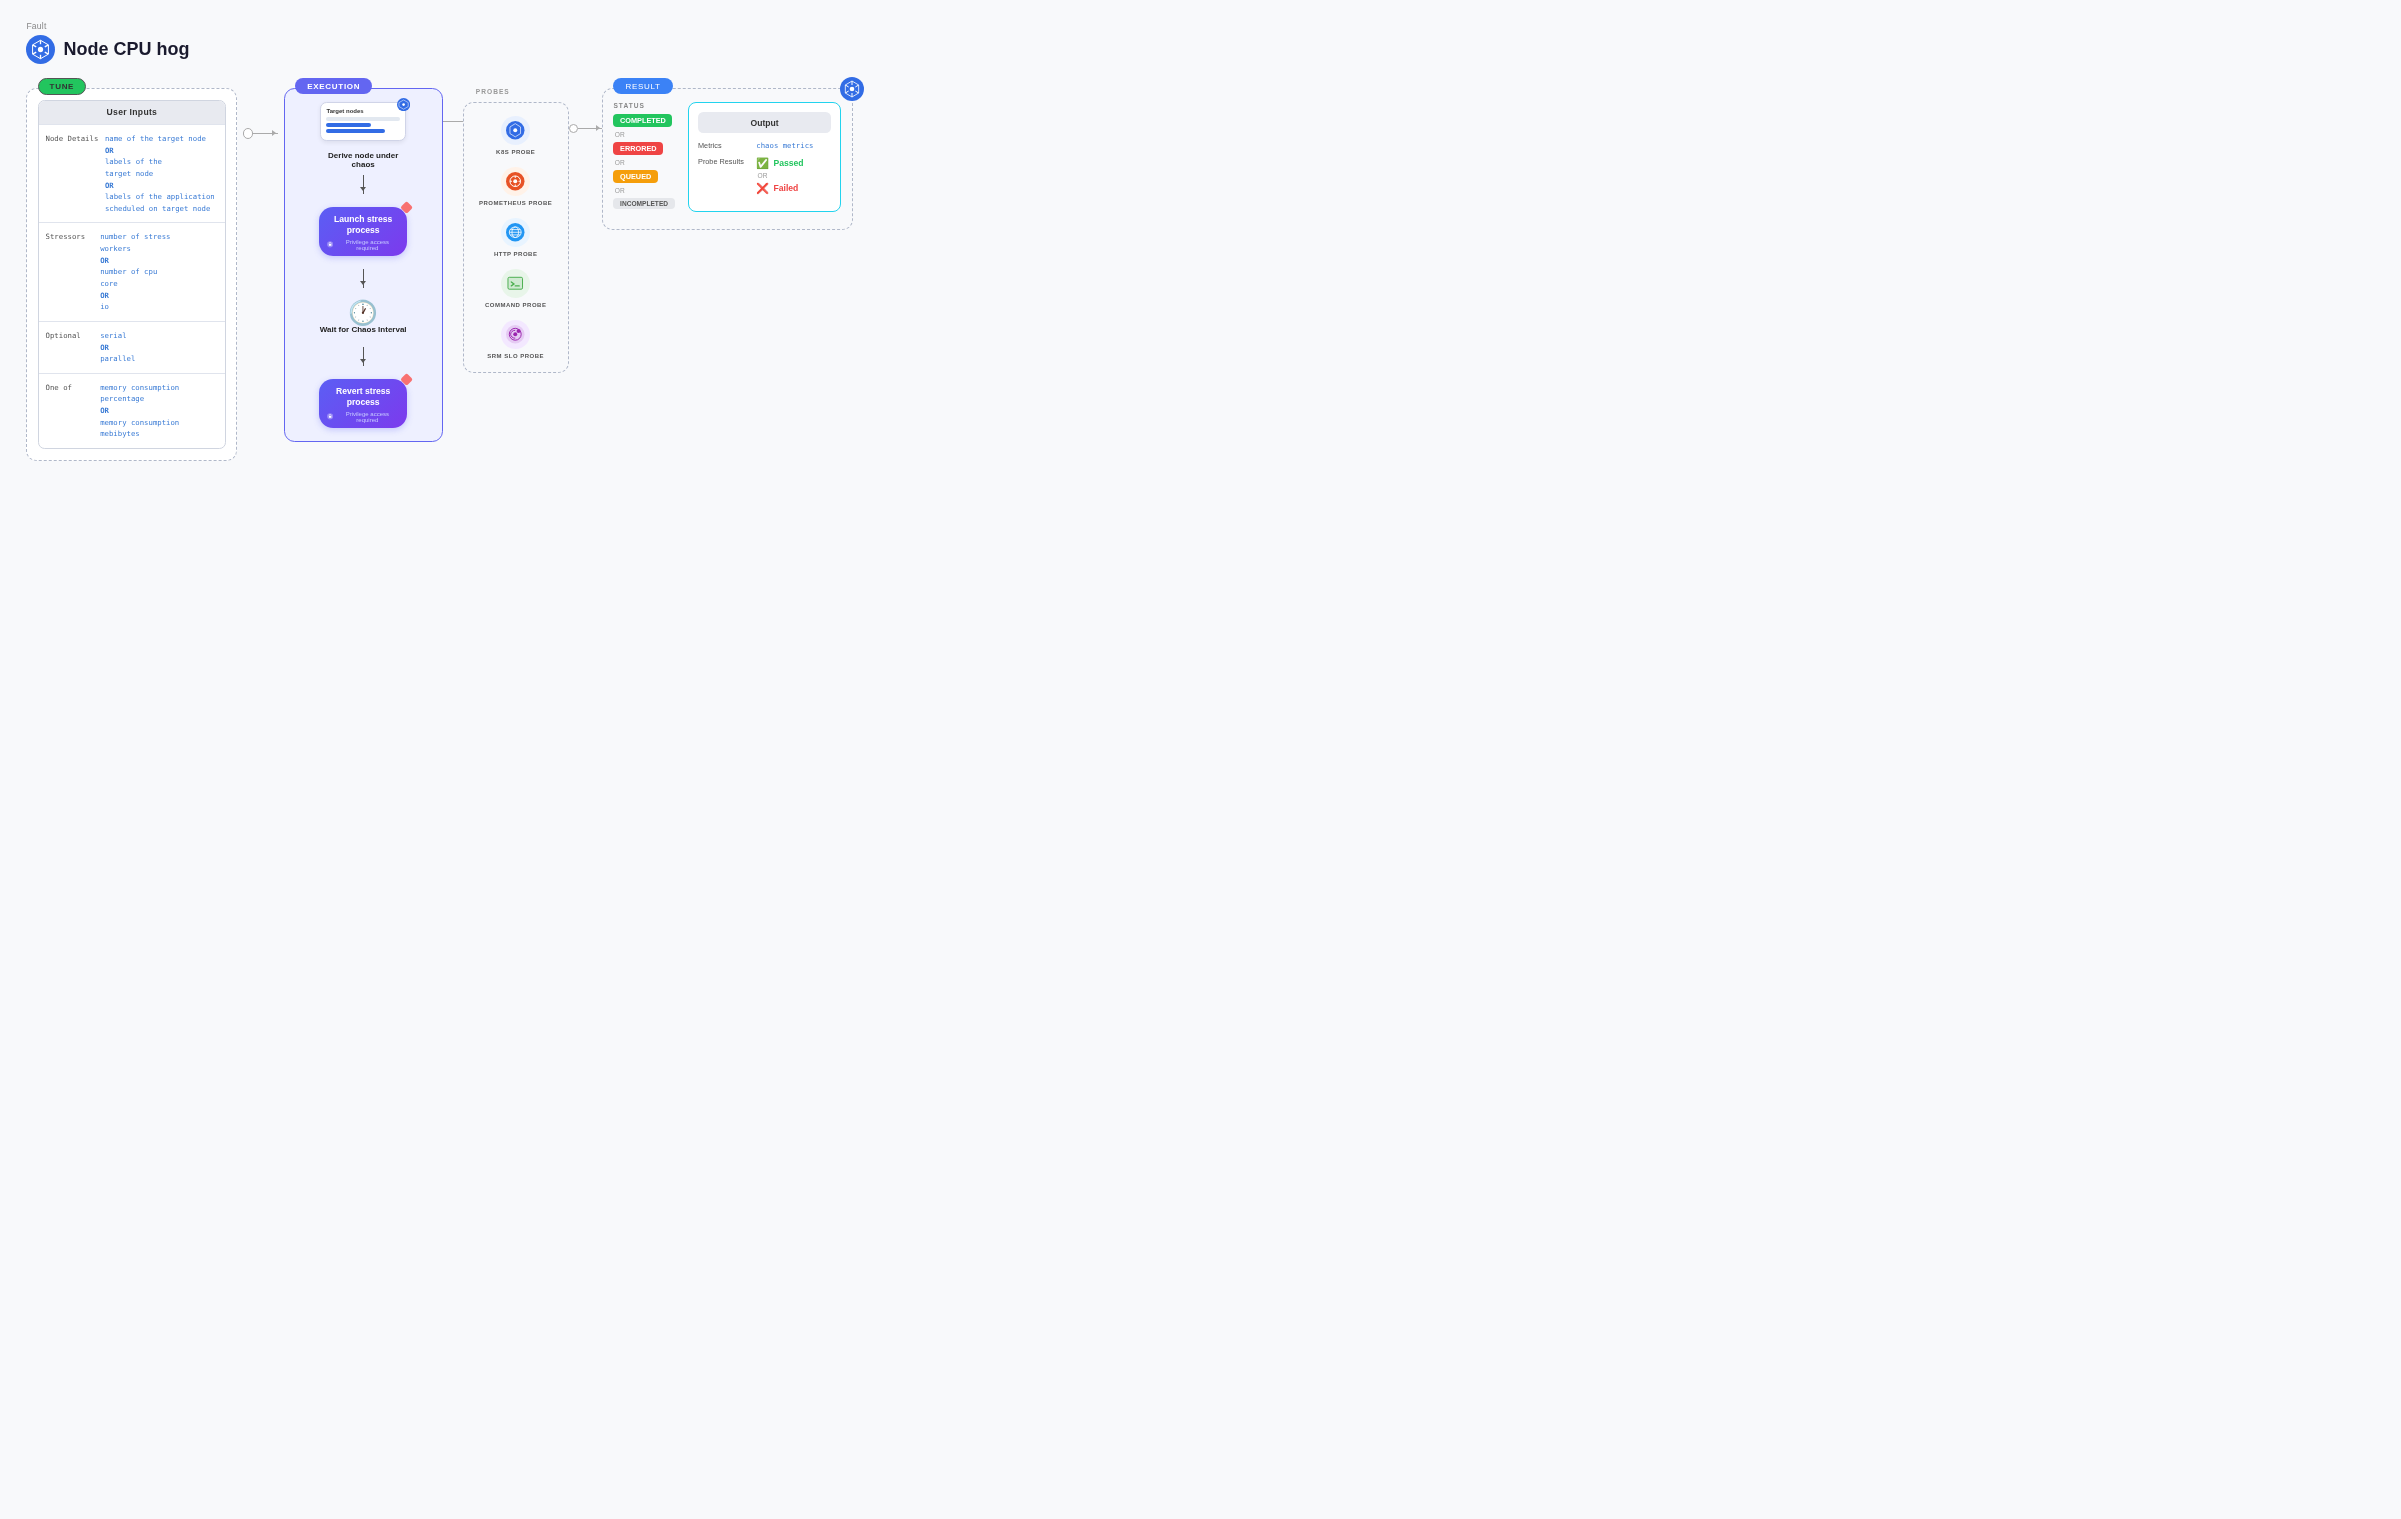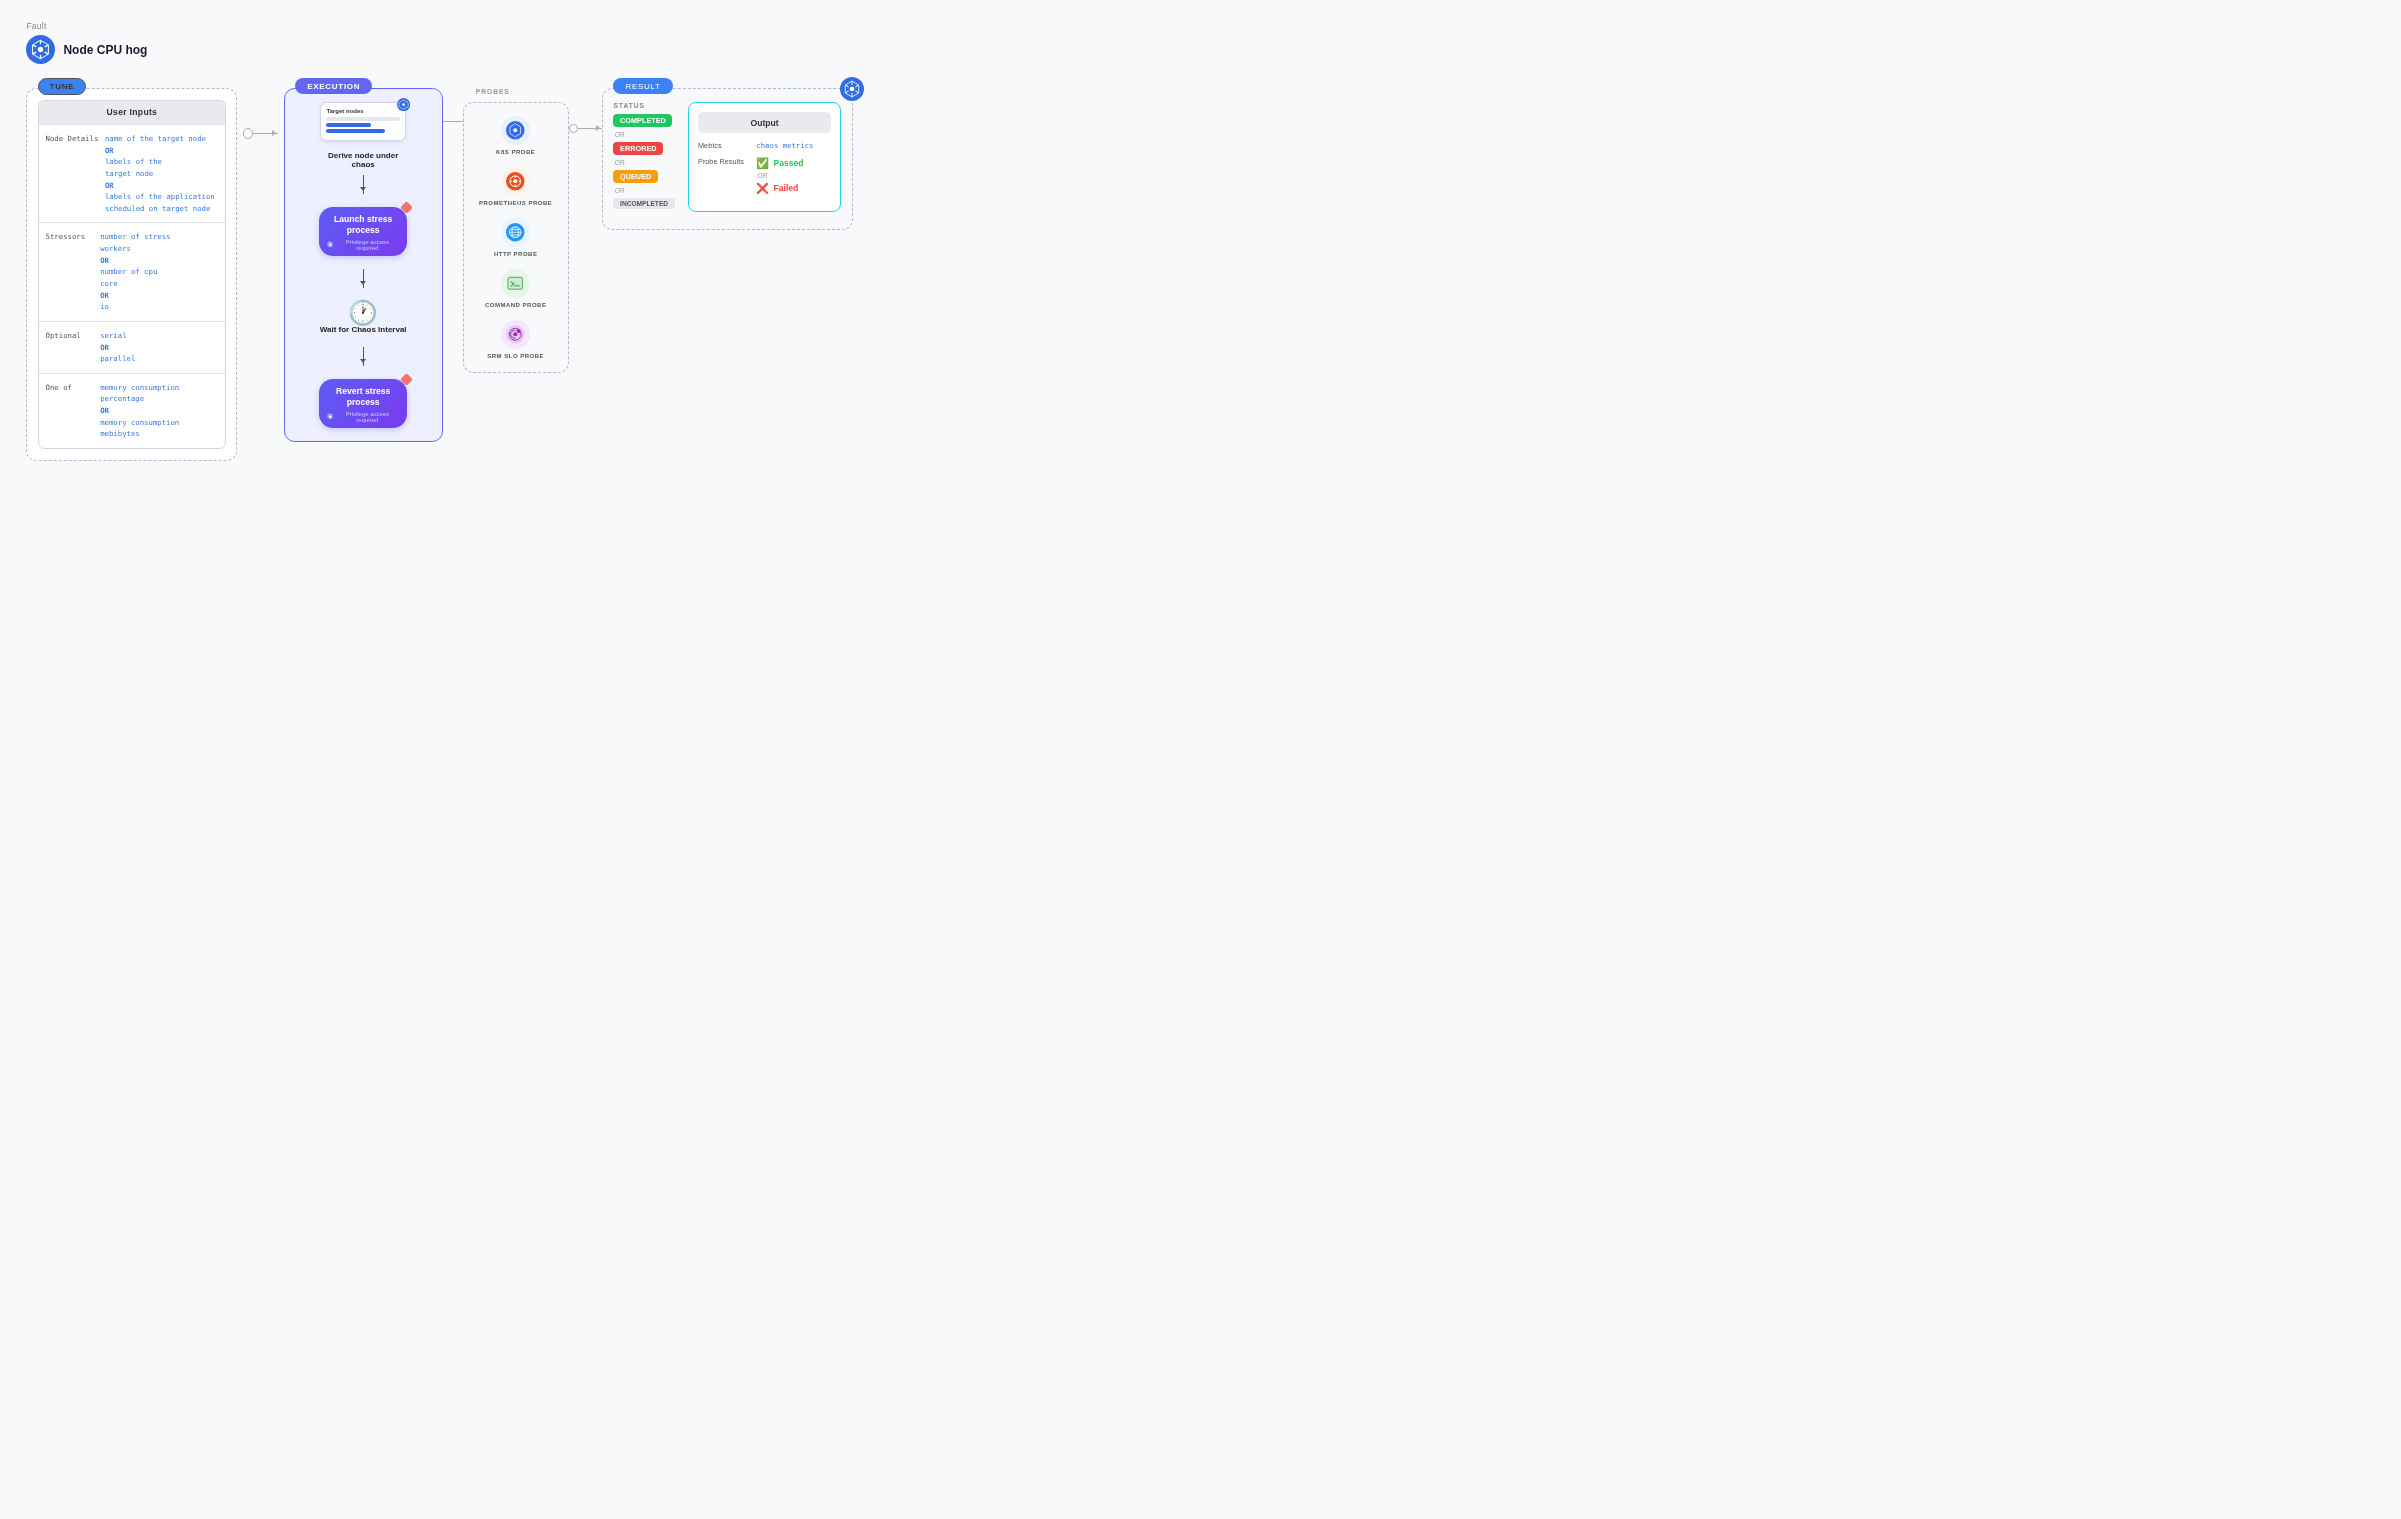"Node CPU hog" .fault-title-text { font-size: 12px -> 18px }
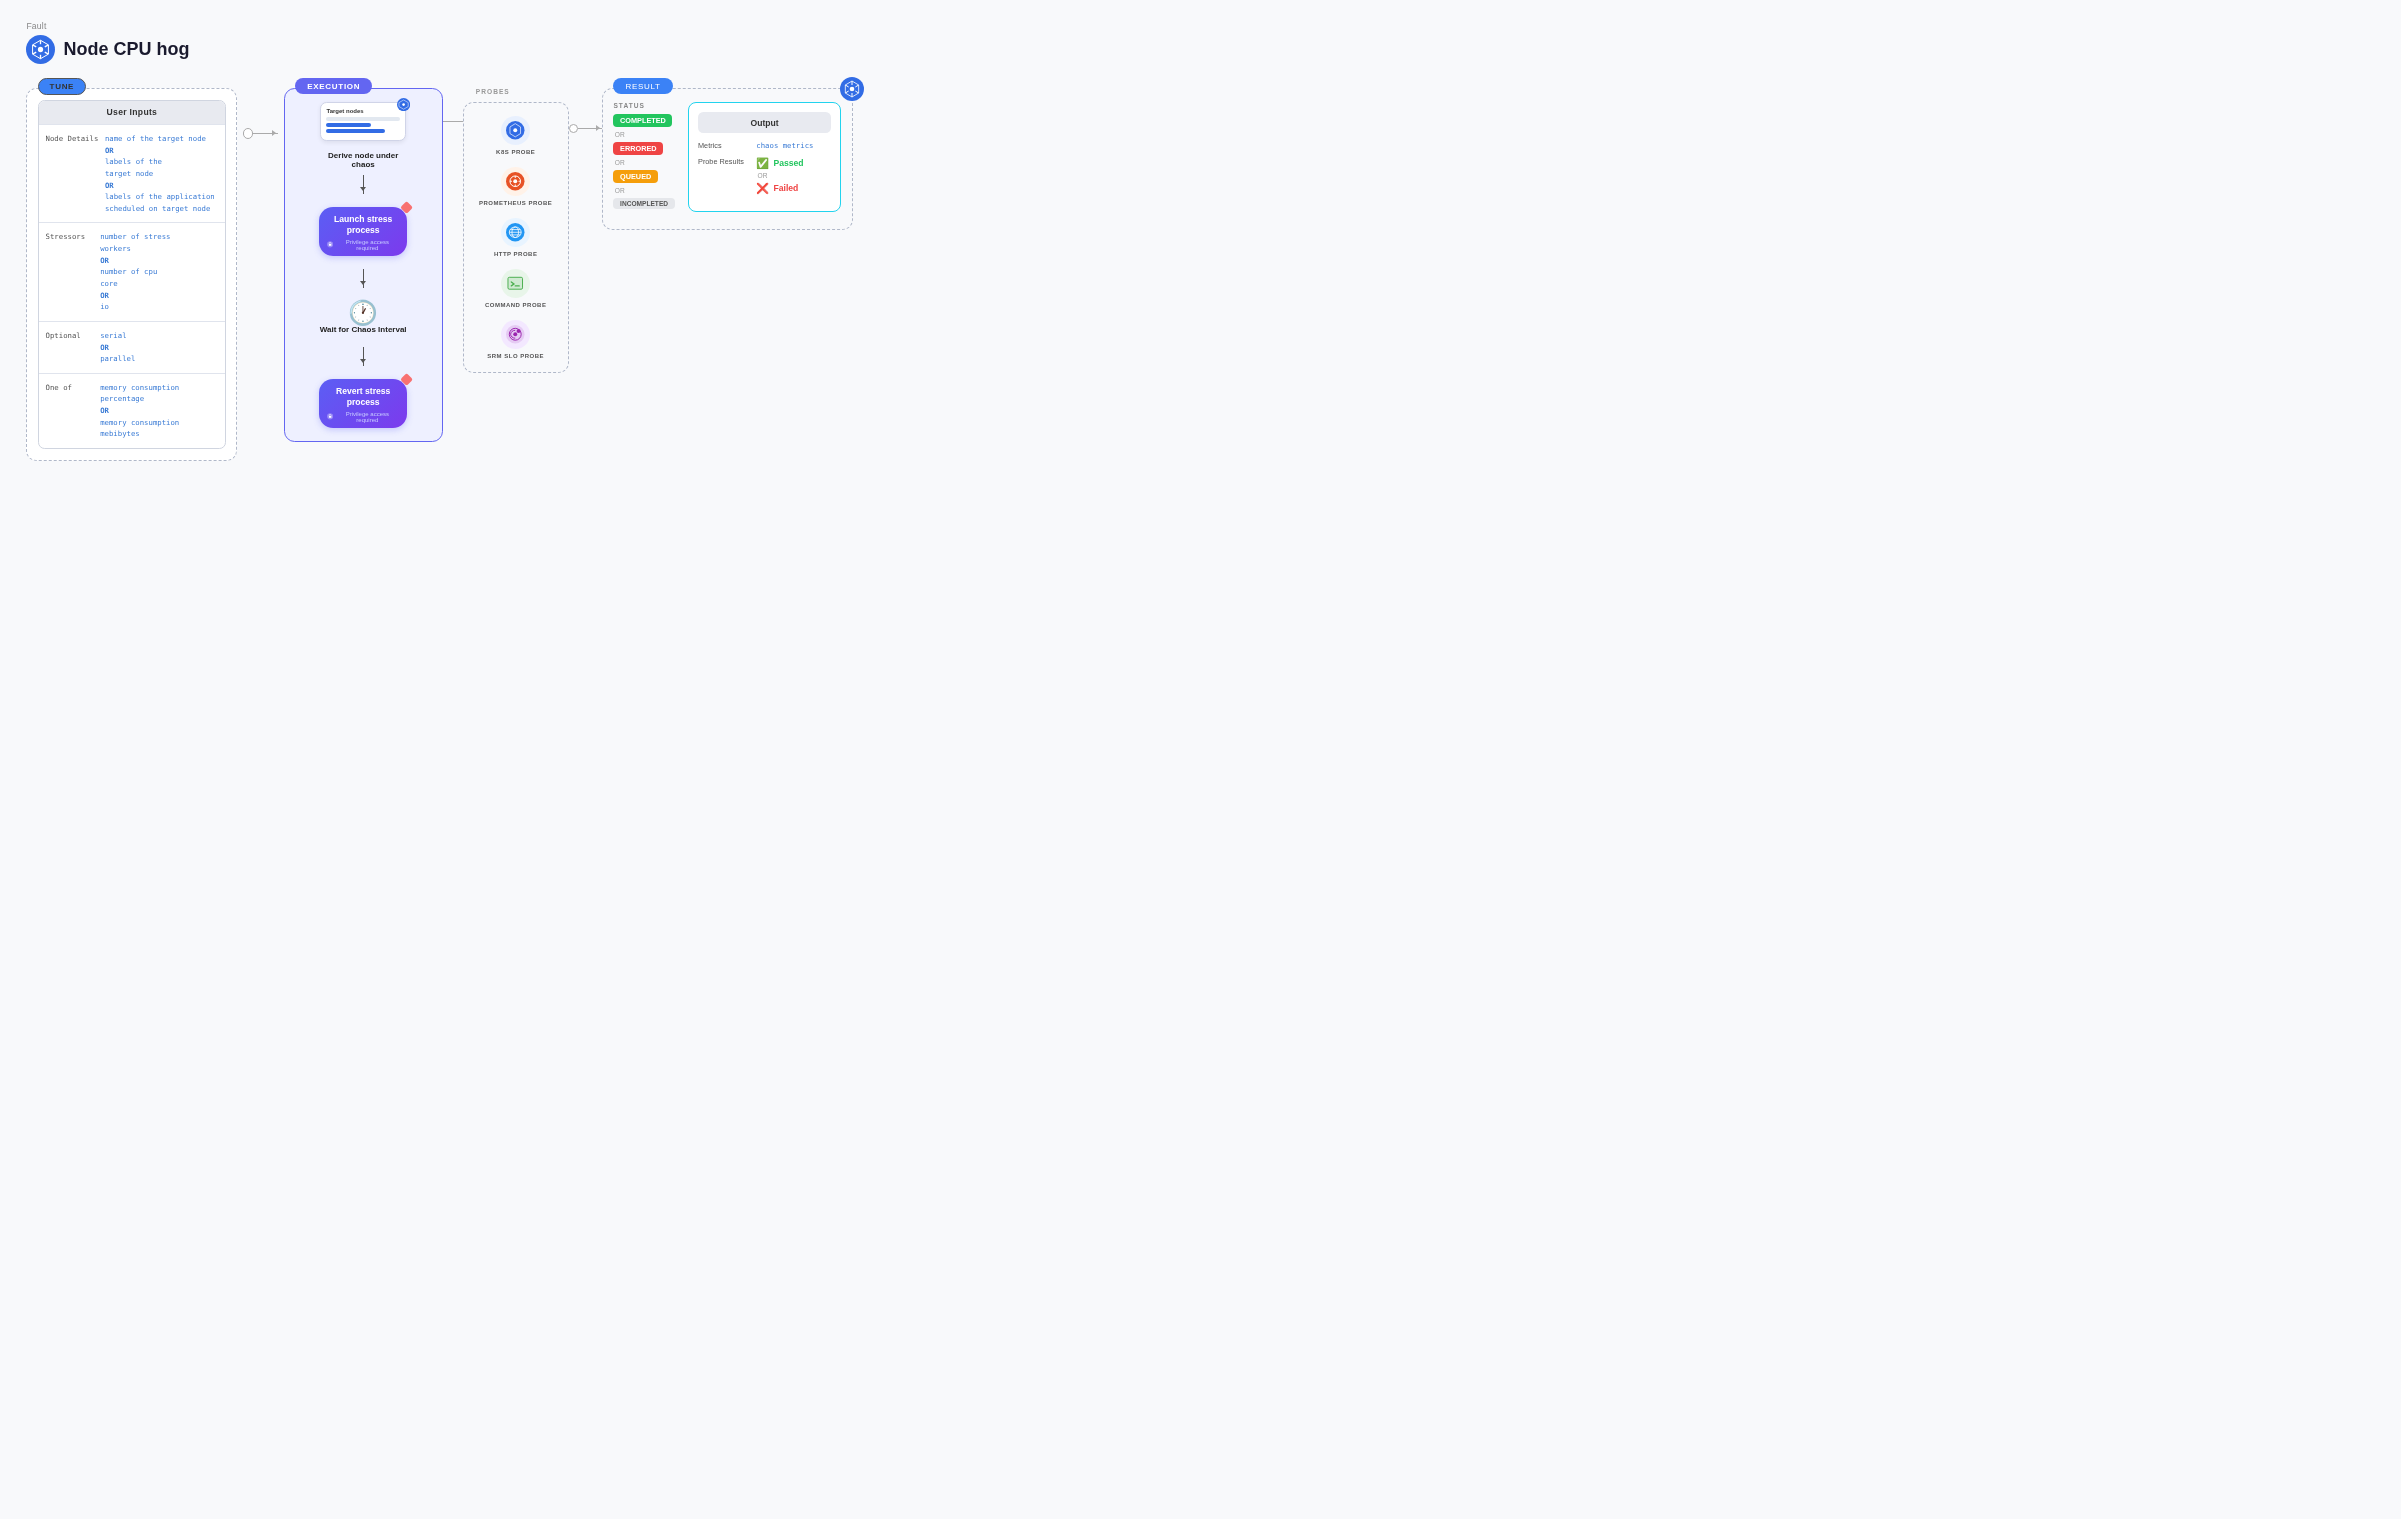"TUNE" .panel-badge { background: #3b82f6 -> #22c55e }
